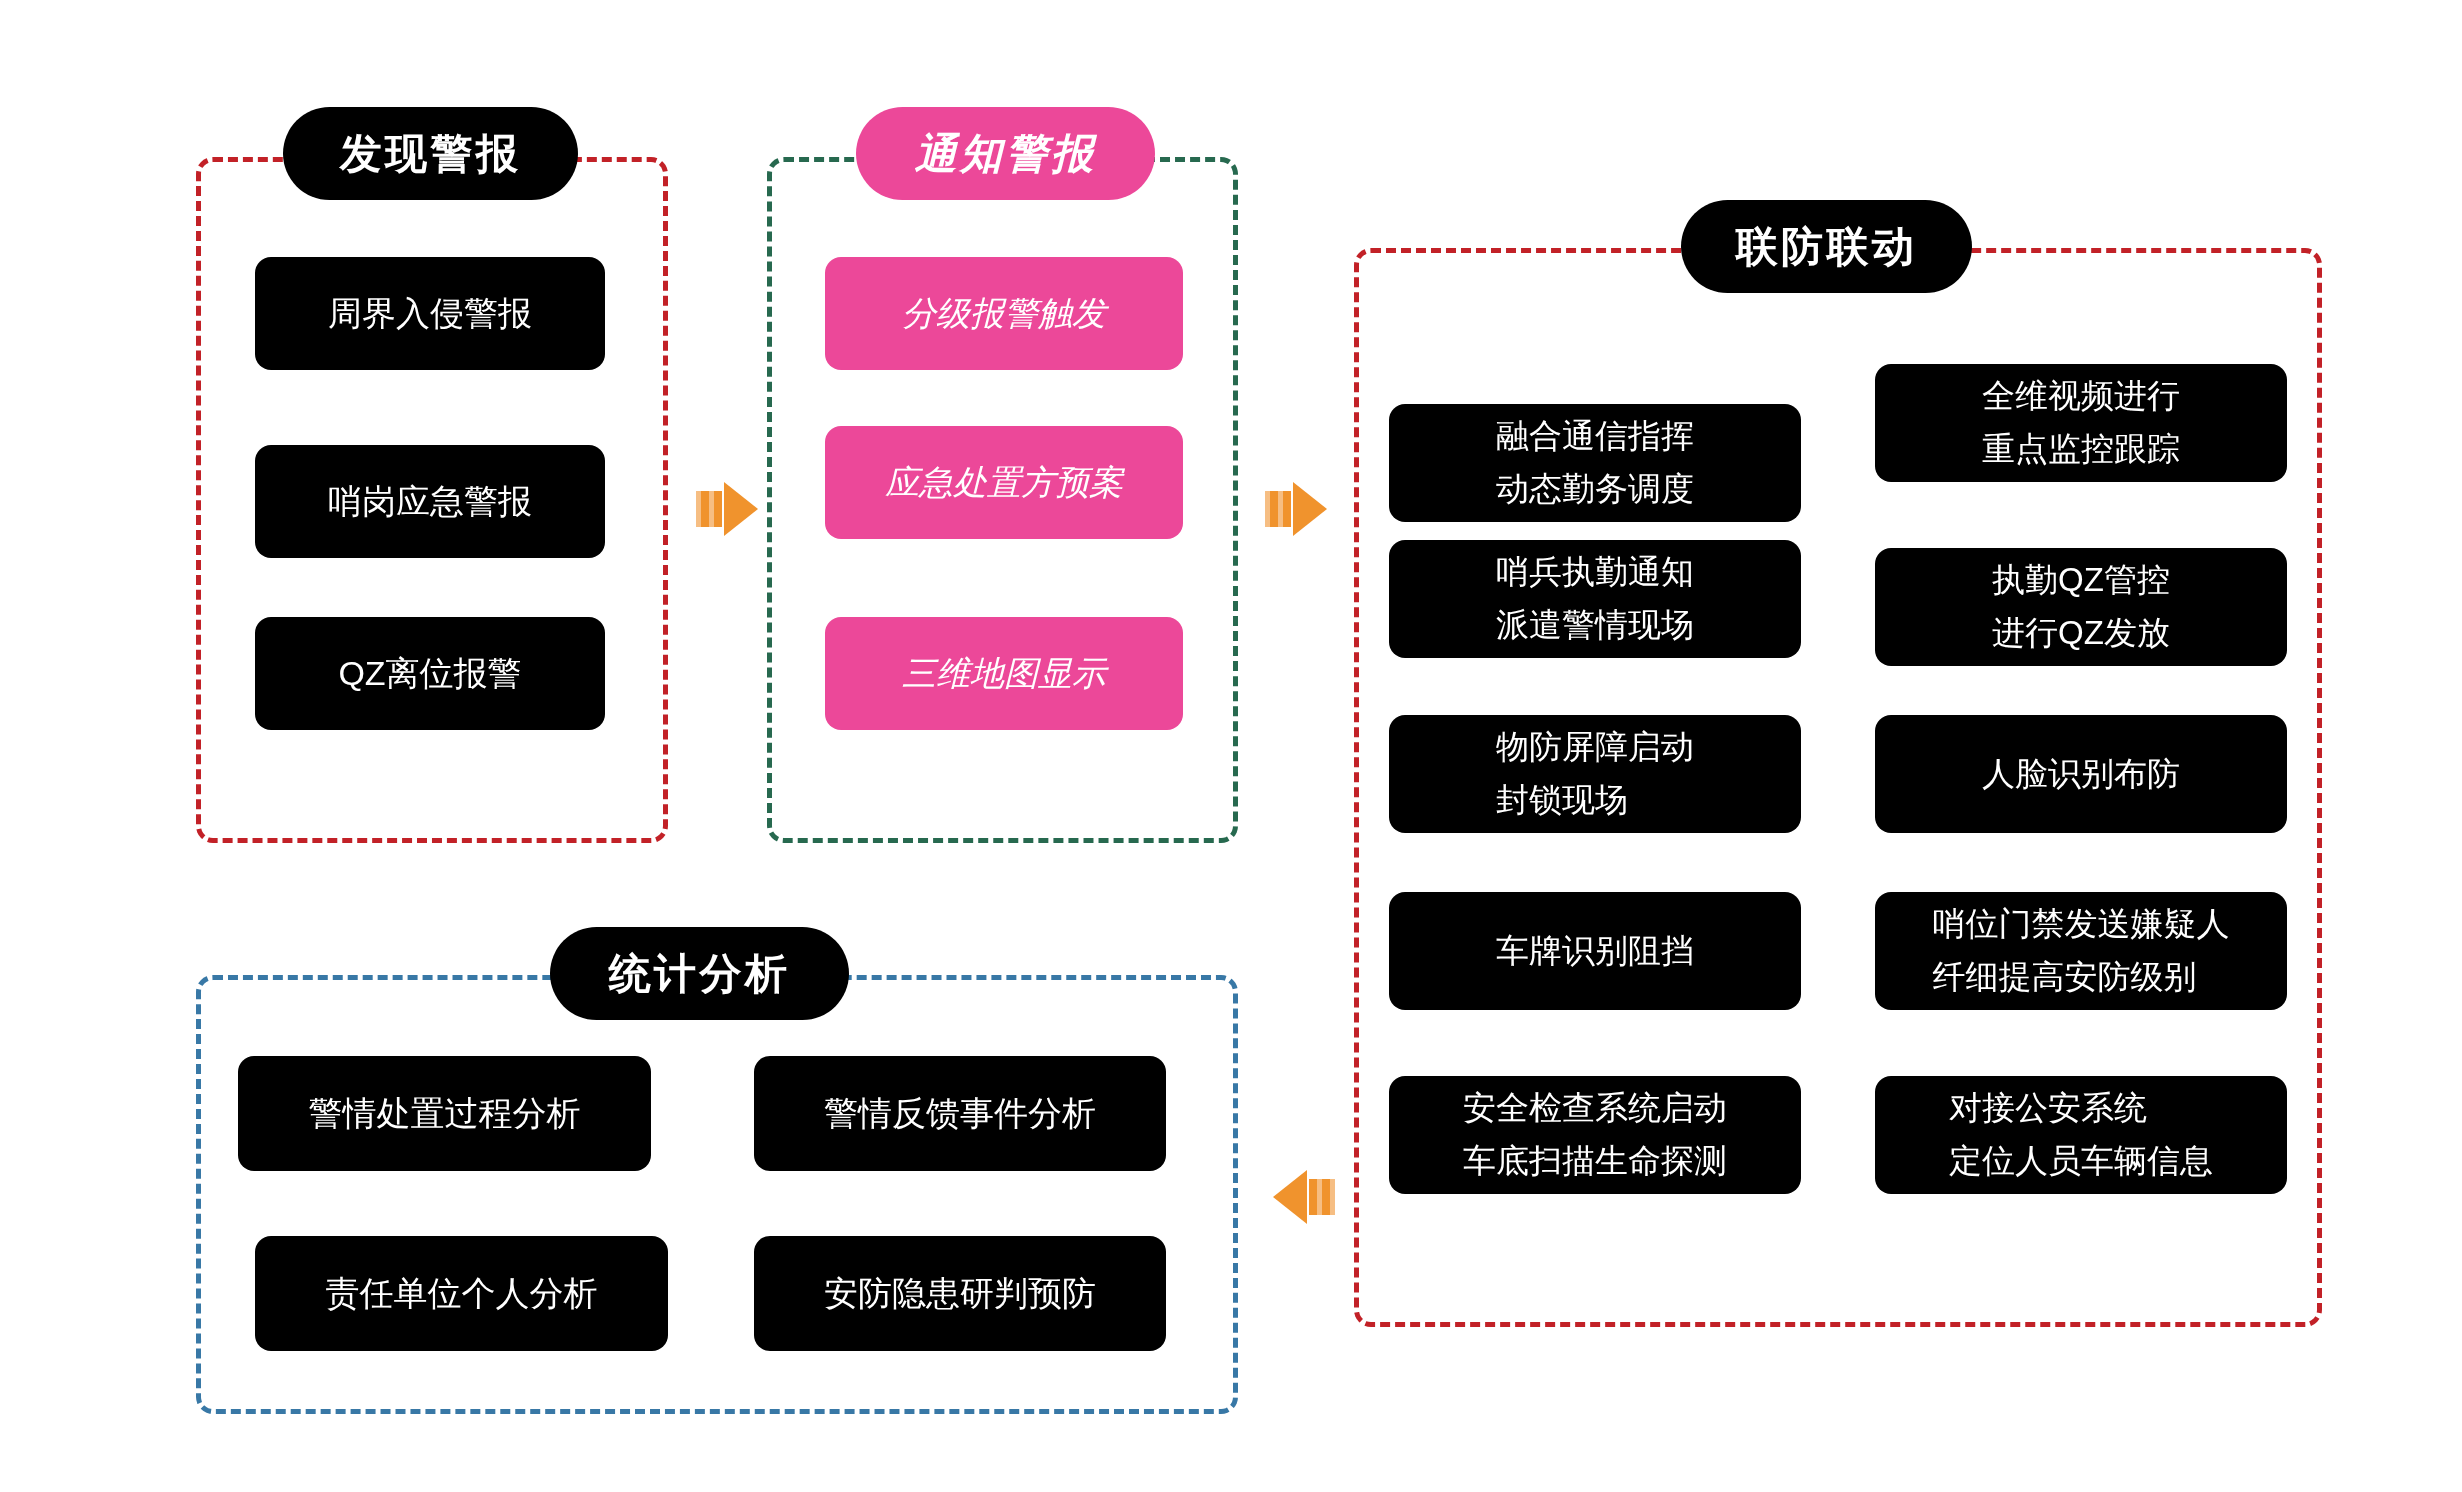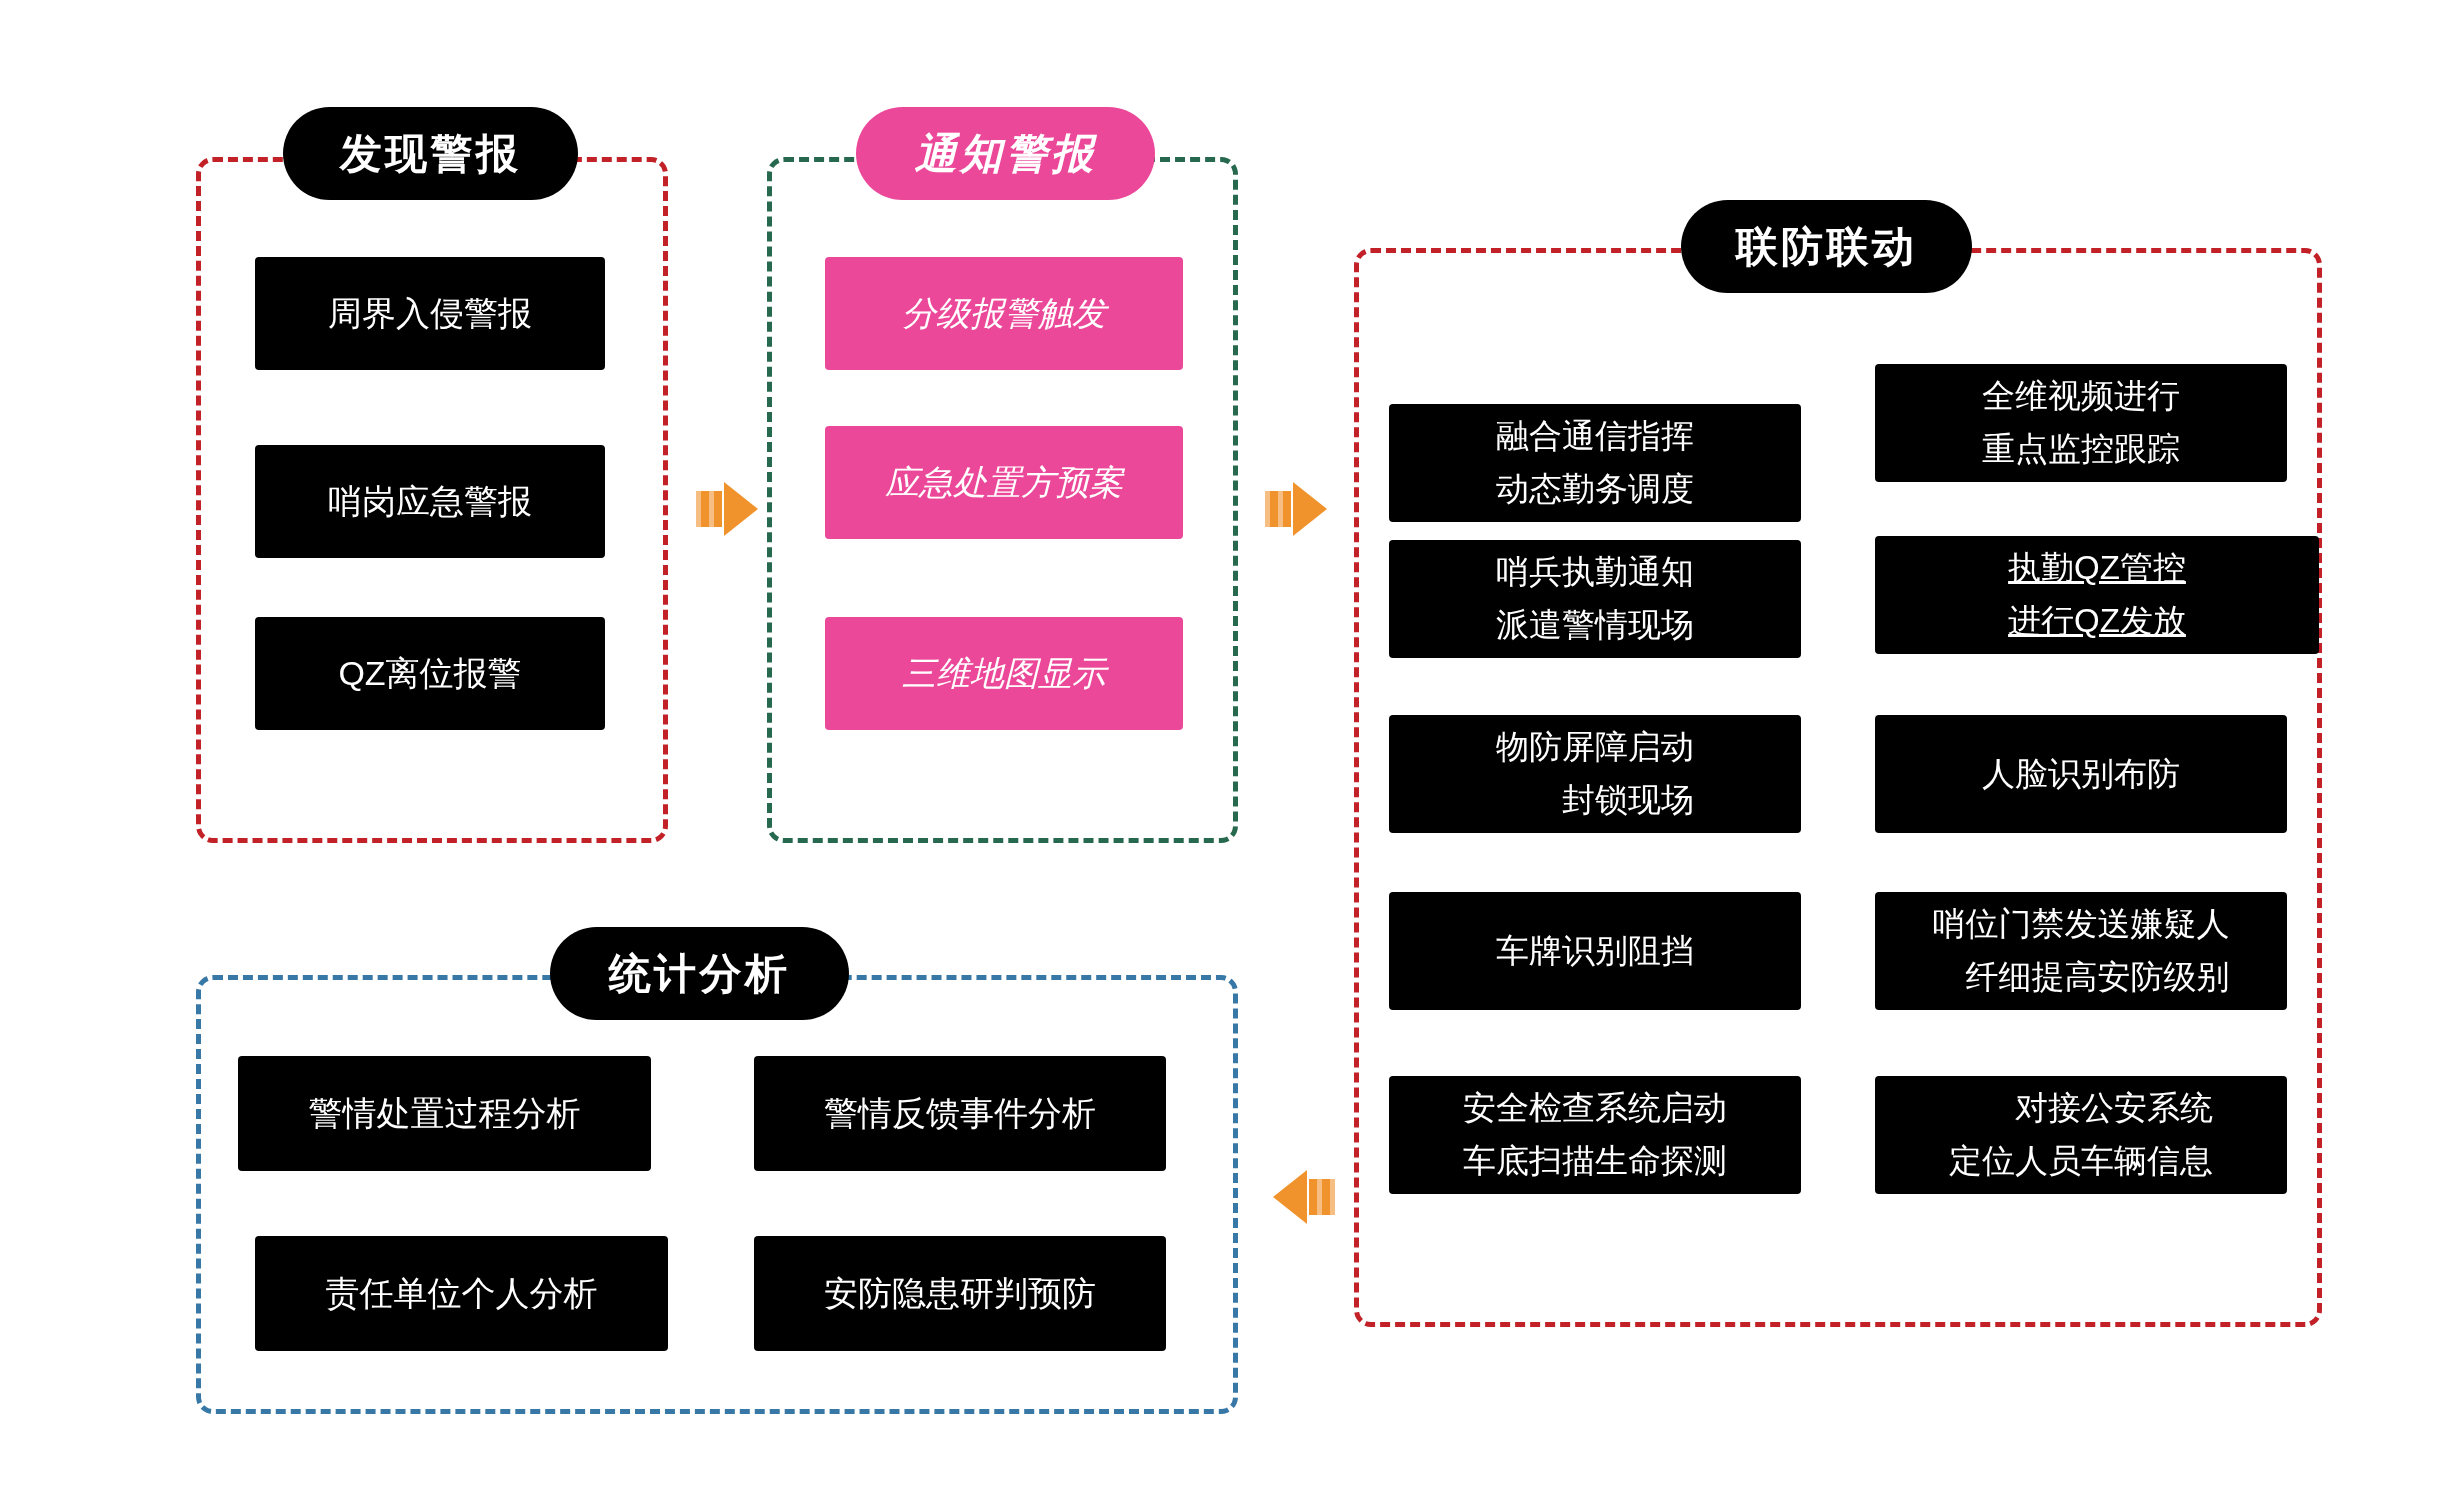"周界入侵警报" .box { border-radius: 4px -> 16px; text-align: right -> left }
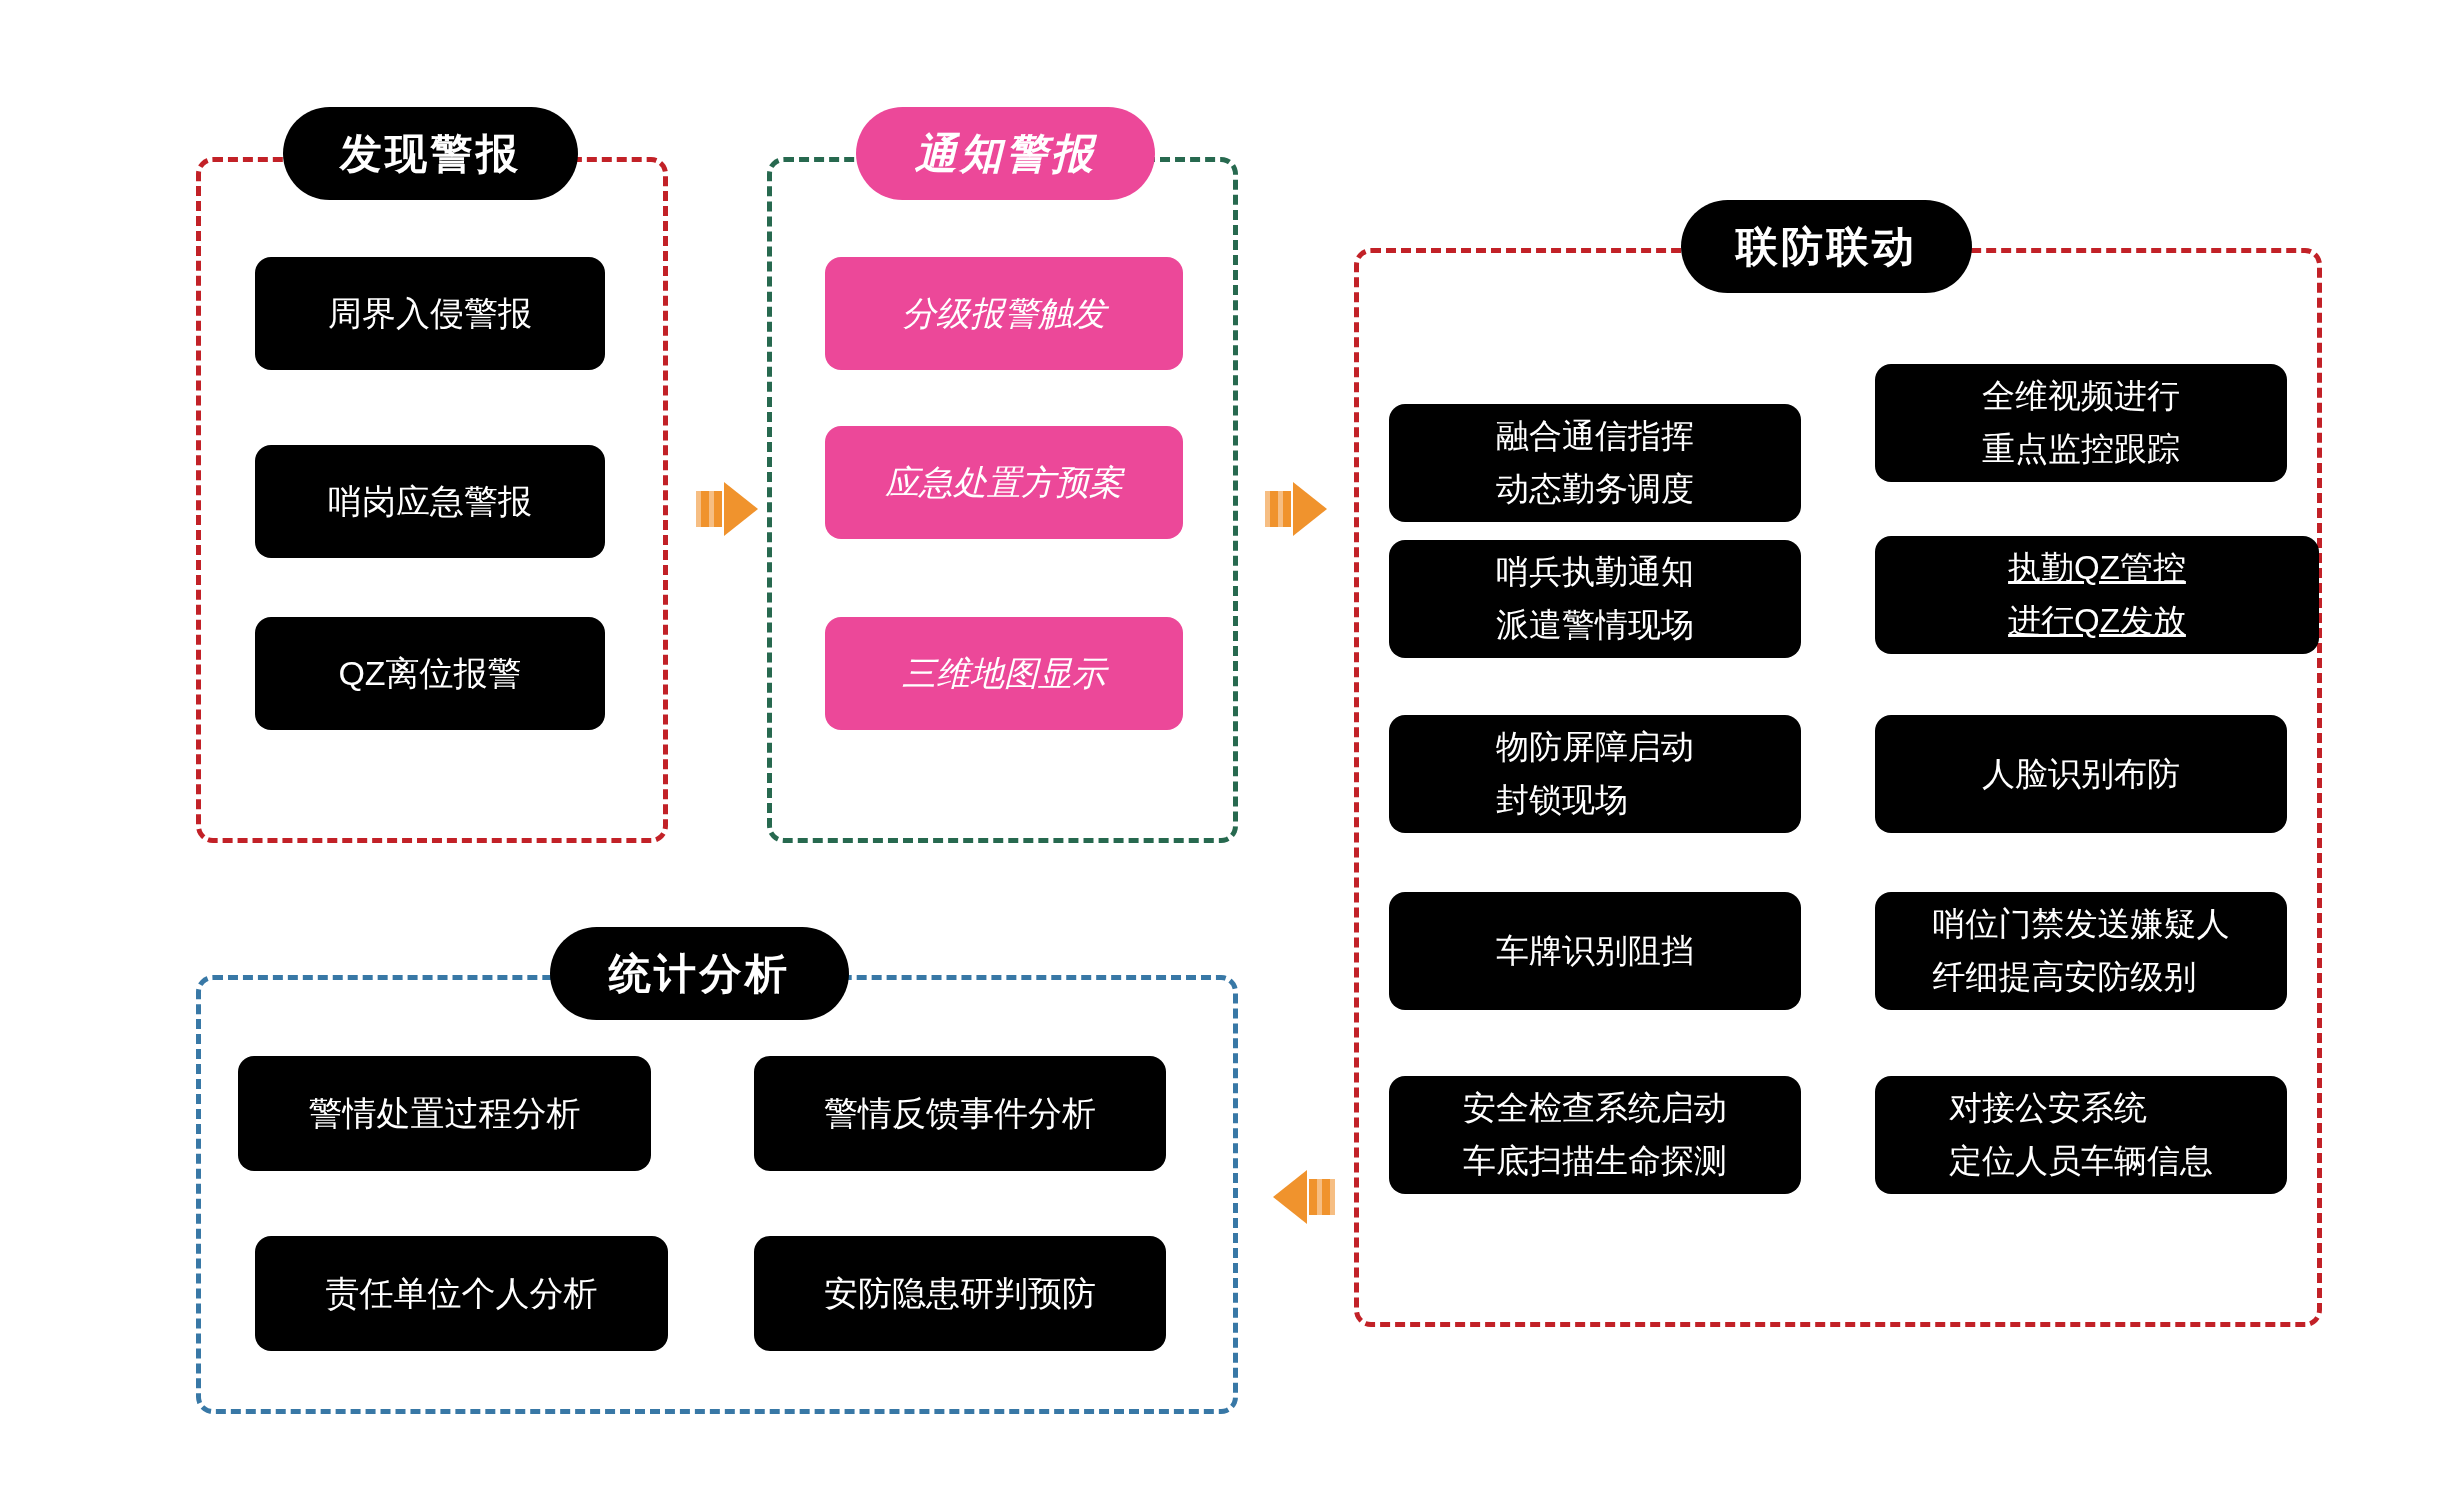"执勤QZ管控" div.box { text-decoration: underline -> none; top: 536px -> 548px; width: 444px -> 412px }
